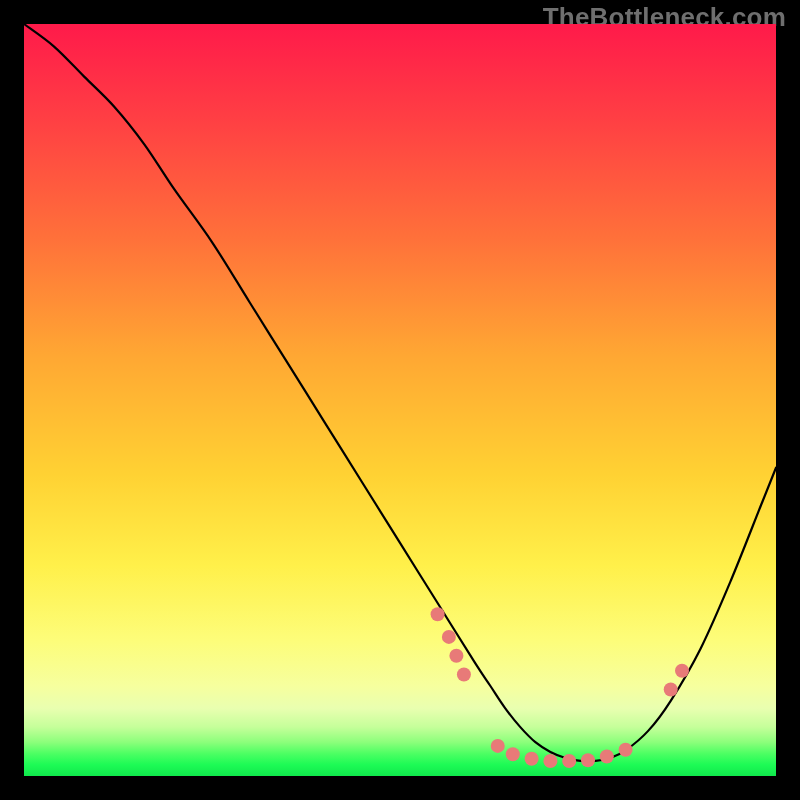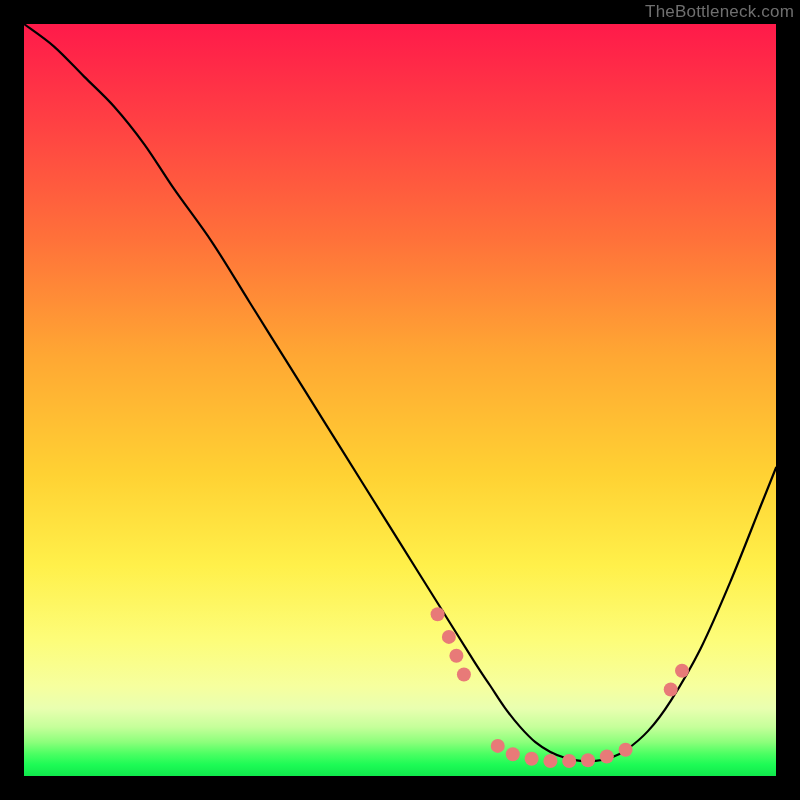"TheBottleneck.com" .watermark { font-size: 17px -> 26px; font-weight: 400 -> 700; right: 6px -> 14px }
